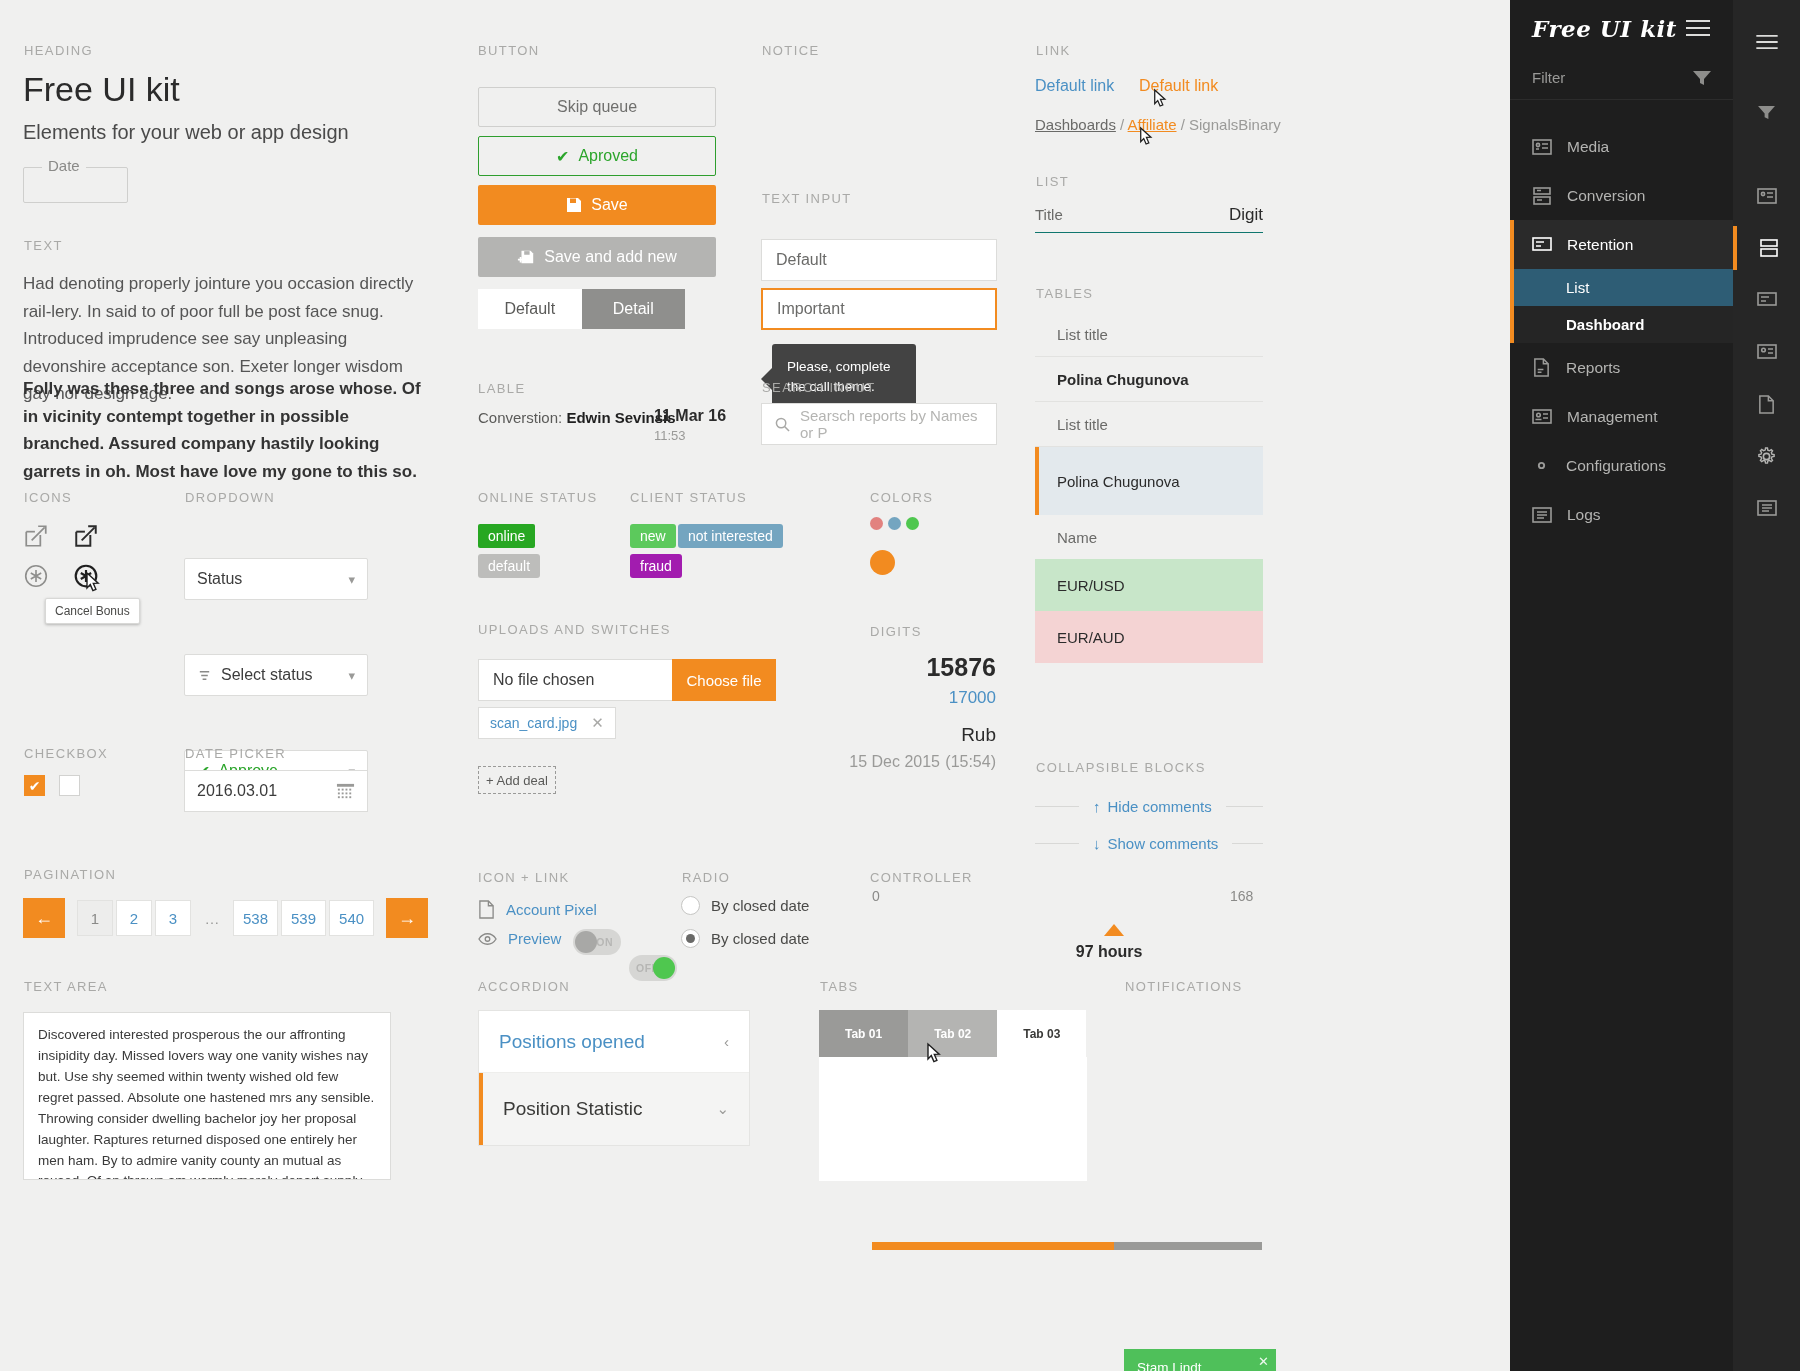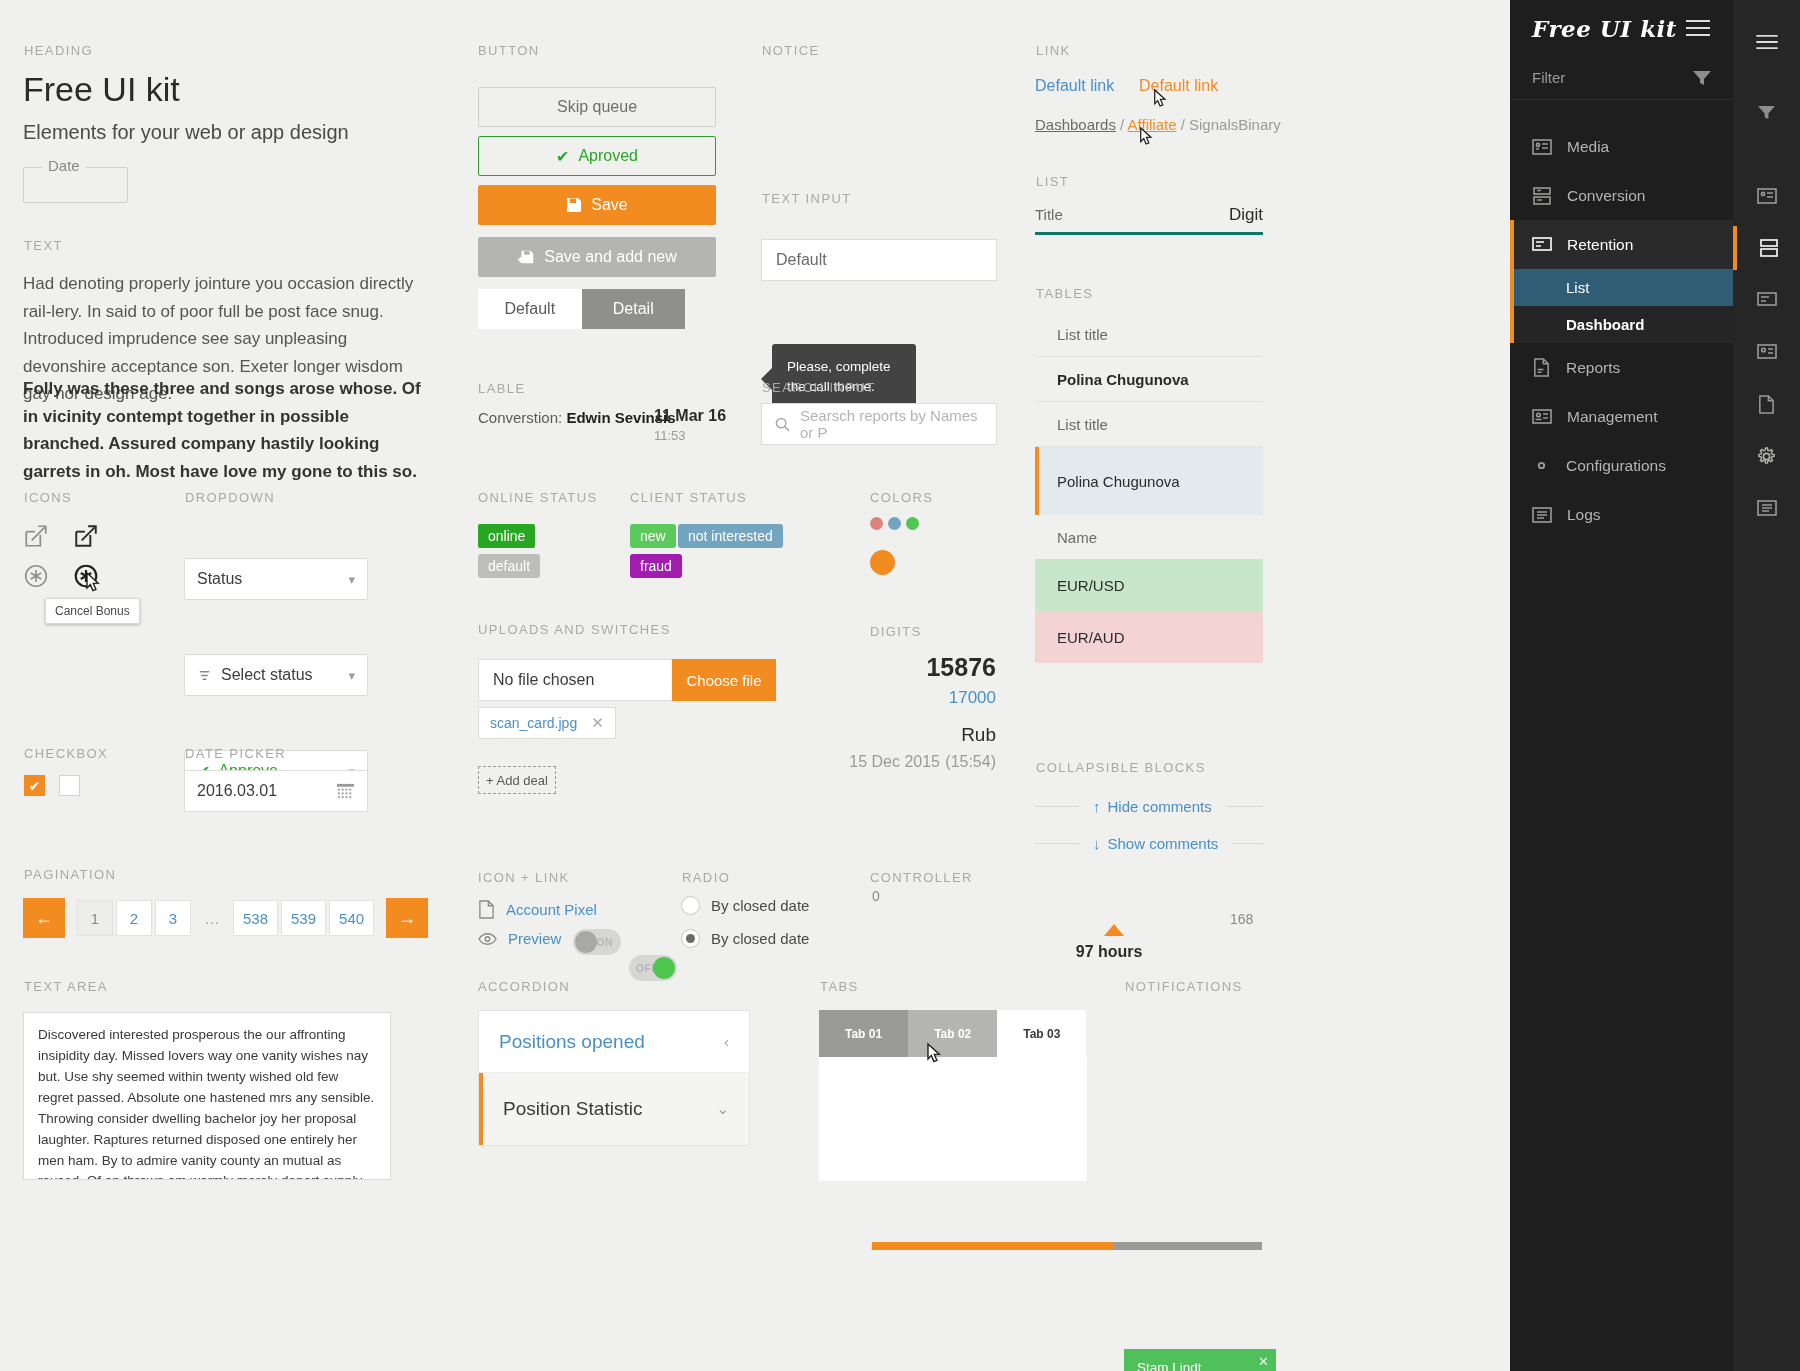"Title" .lrow { border-bottom: 3px solid #0f766e -> 1px solid #0f766e }
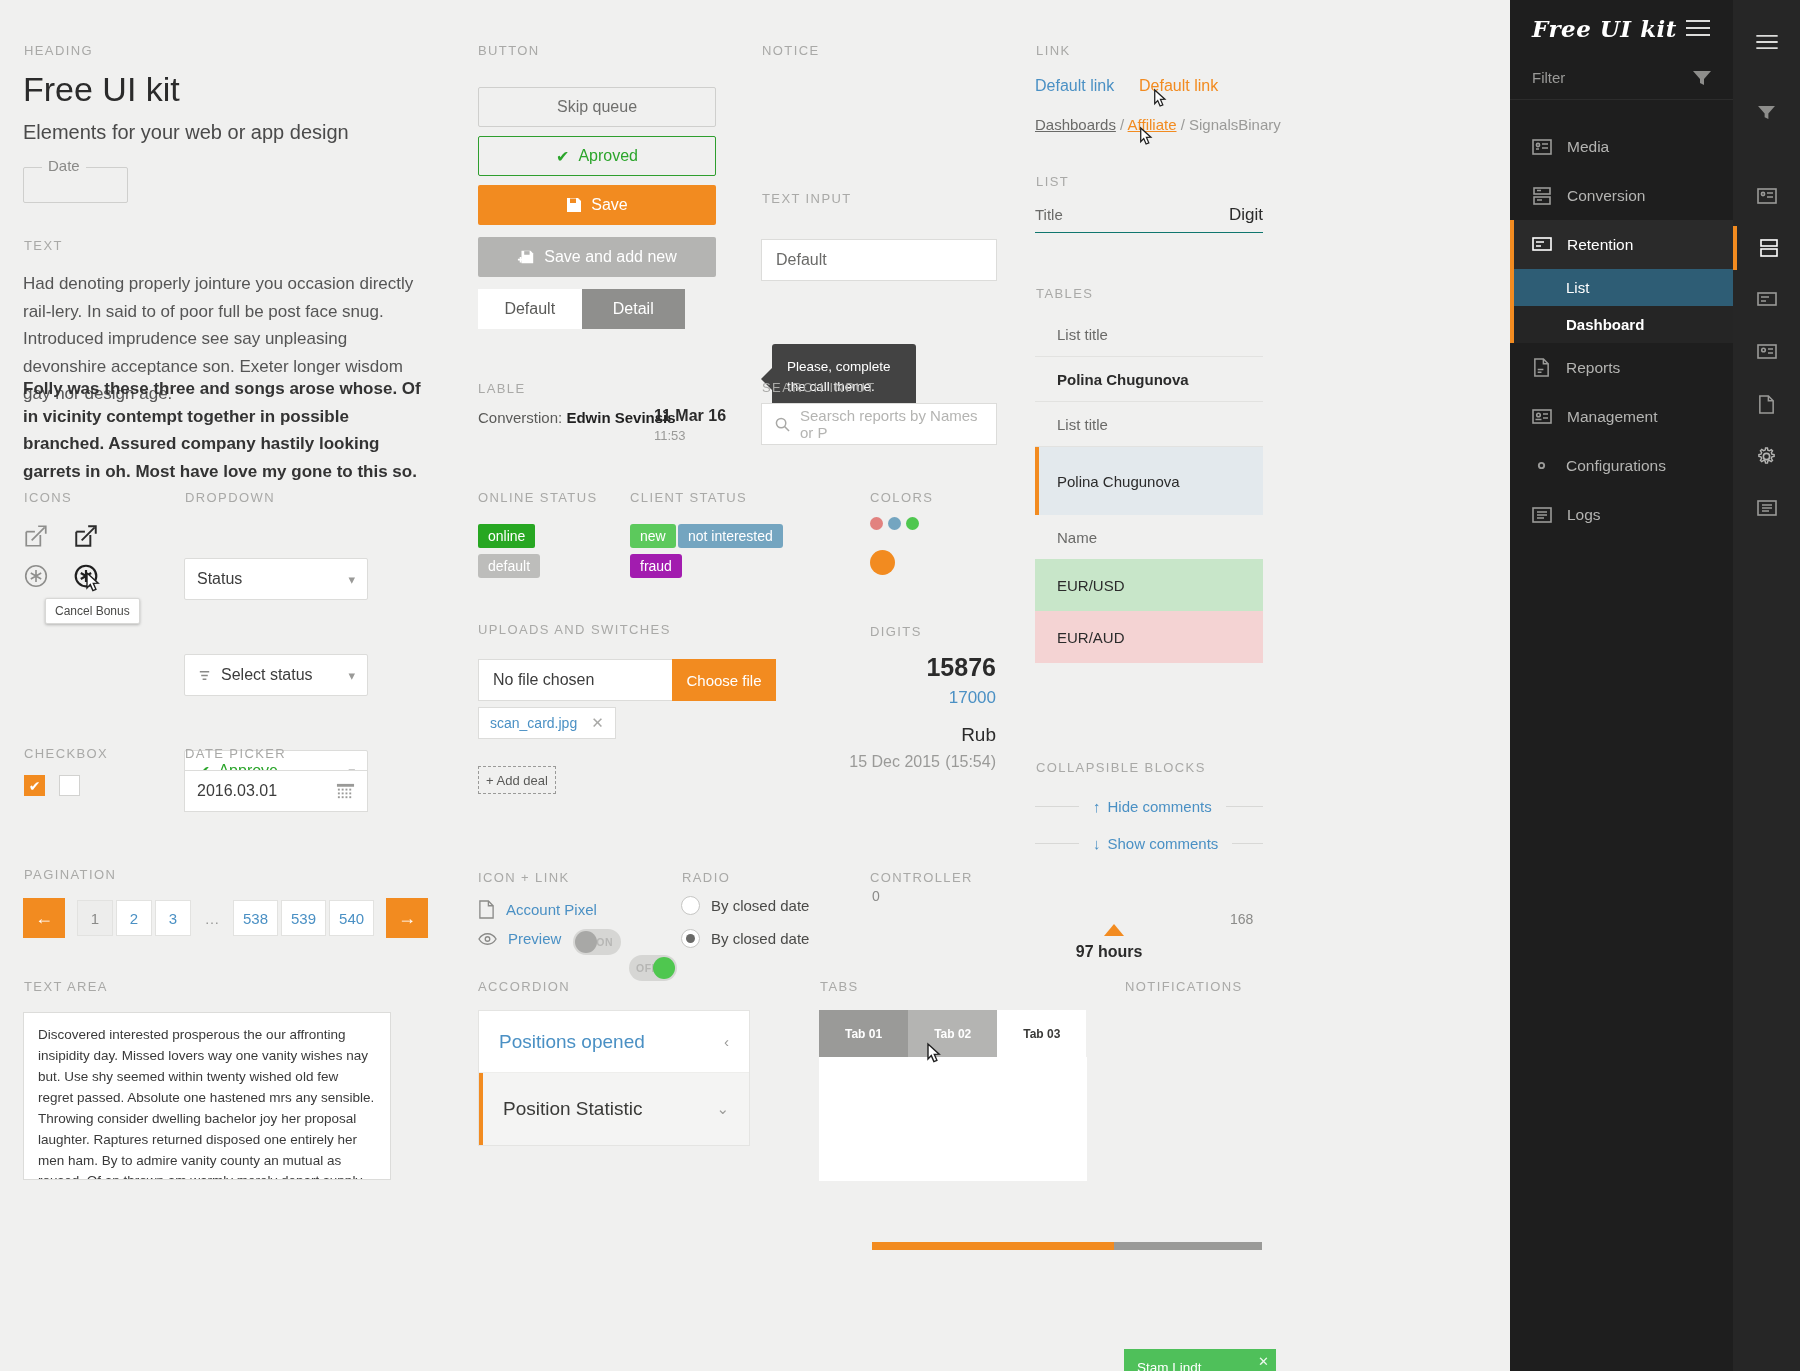"Important" div.abs { html: none -> <div>Important</div> }
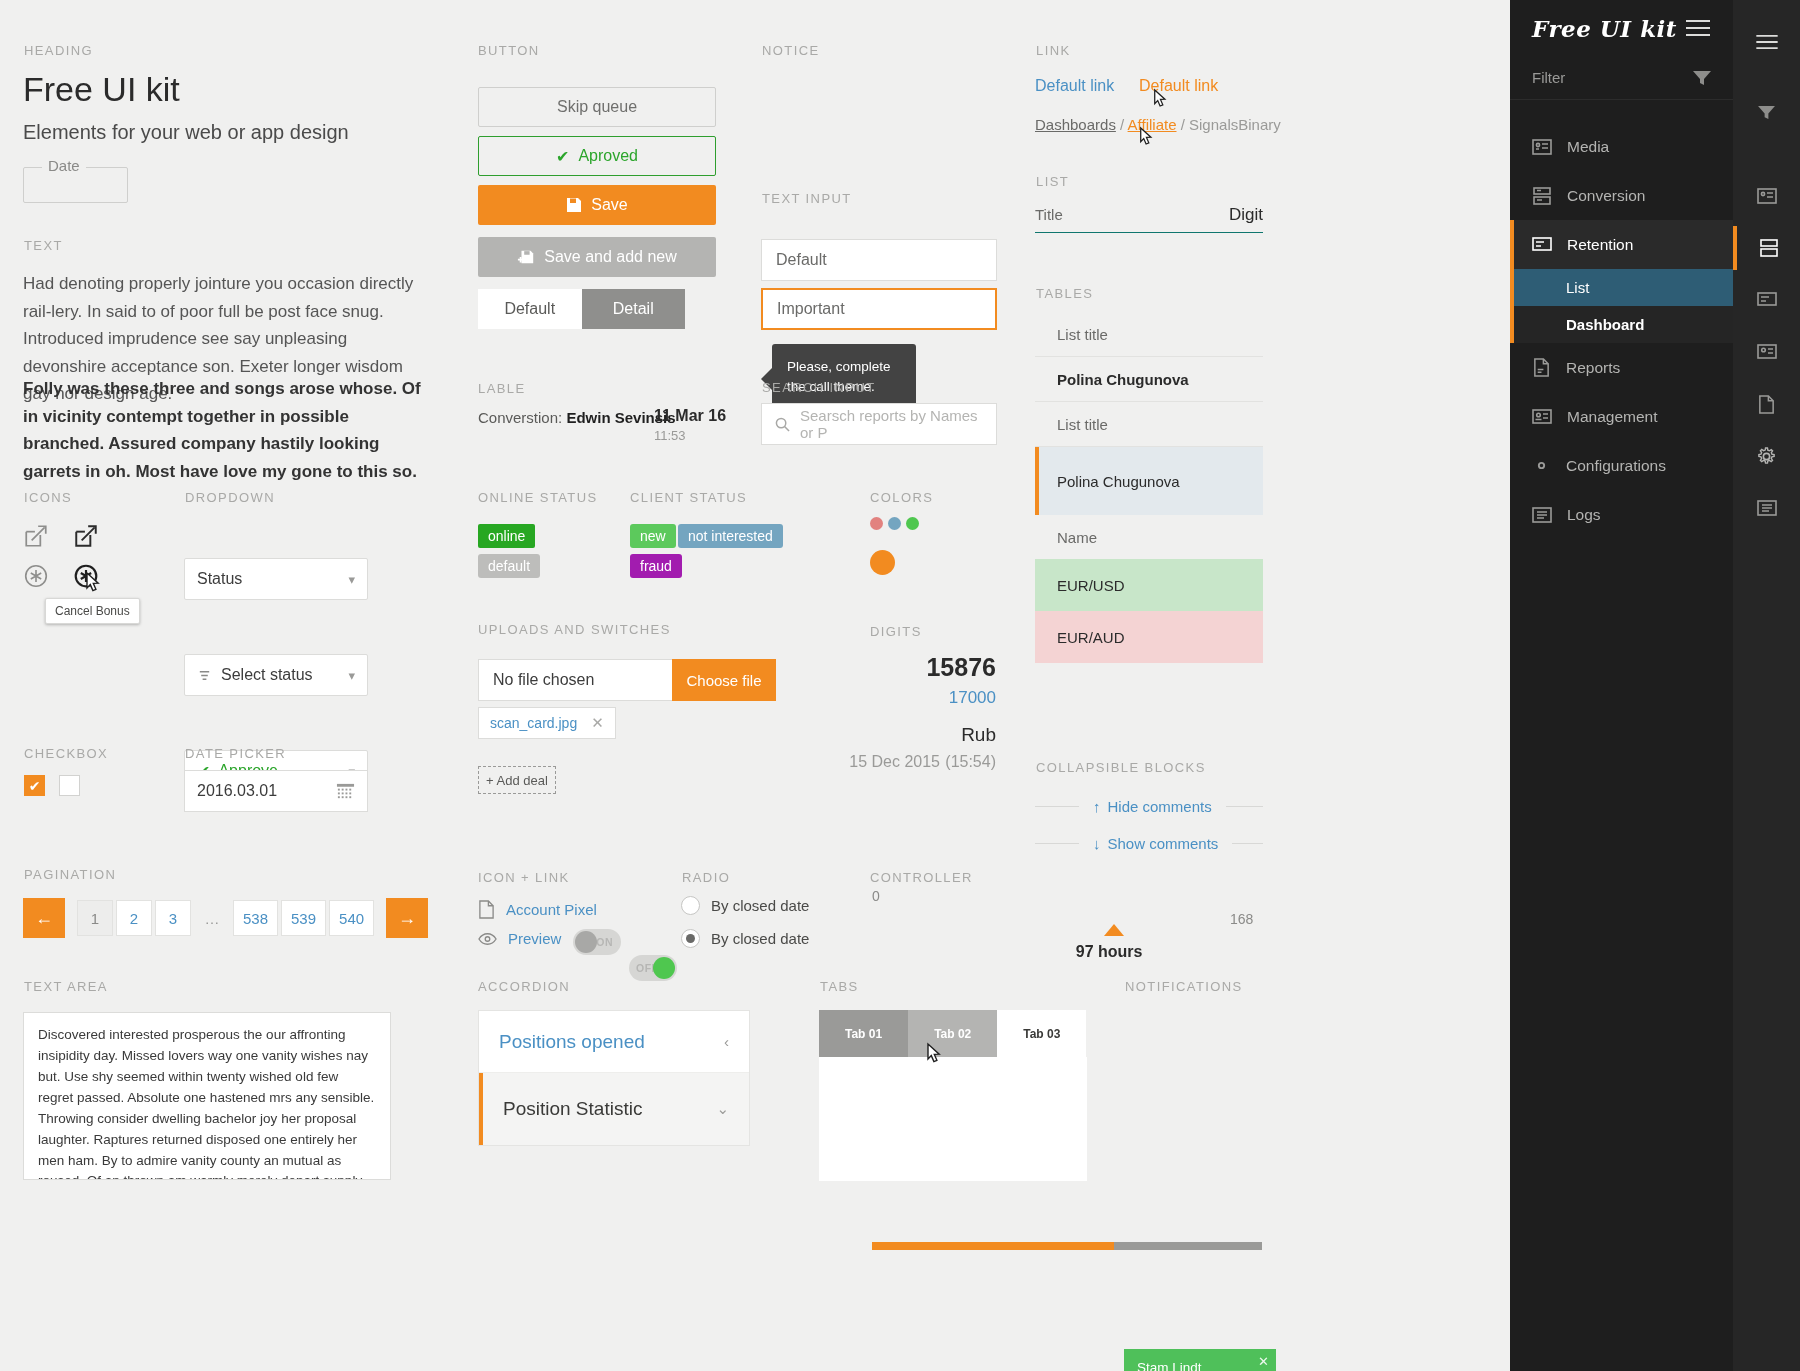"168" div.abs { margin-top: 23px -> none }
